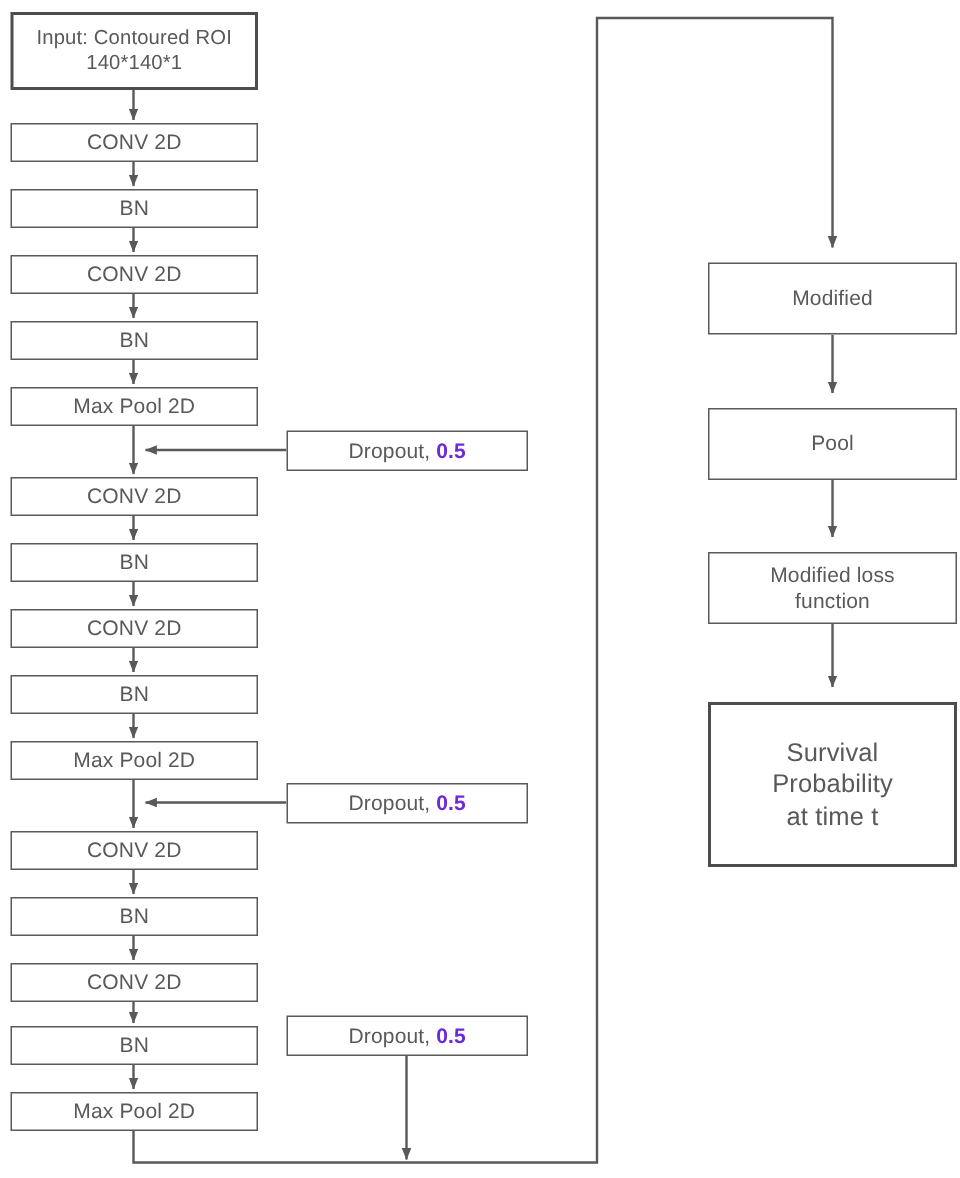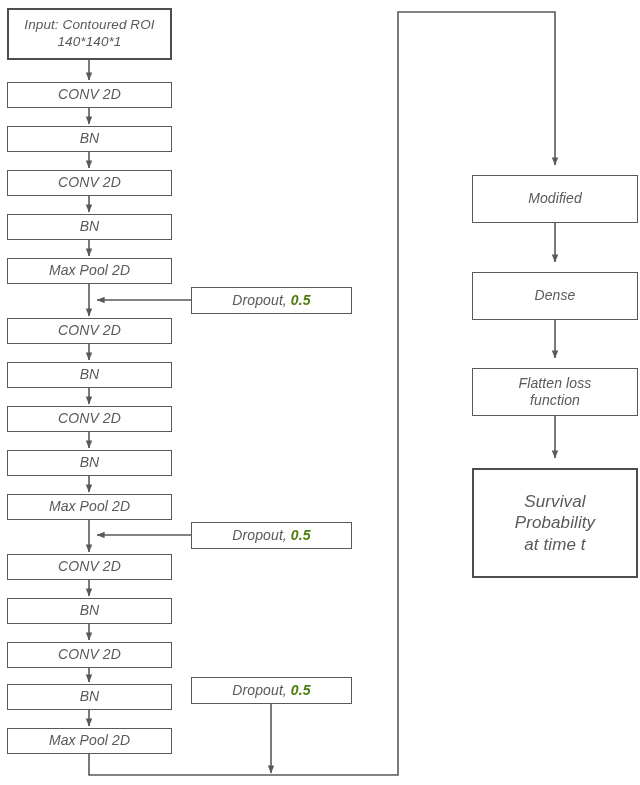"Input: Contoured ROI" .node { font-style: italic -> none }
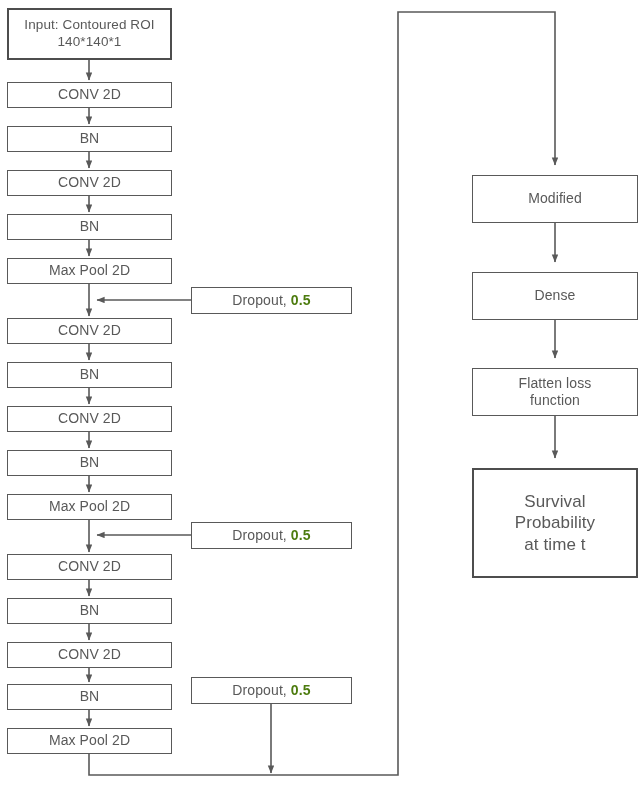"0.5" .node .strong { color: #4d7c0f -> #6d28d9 }
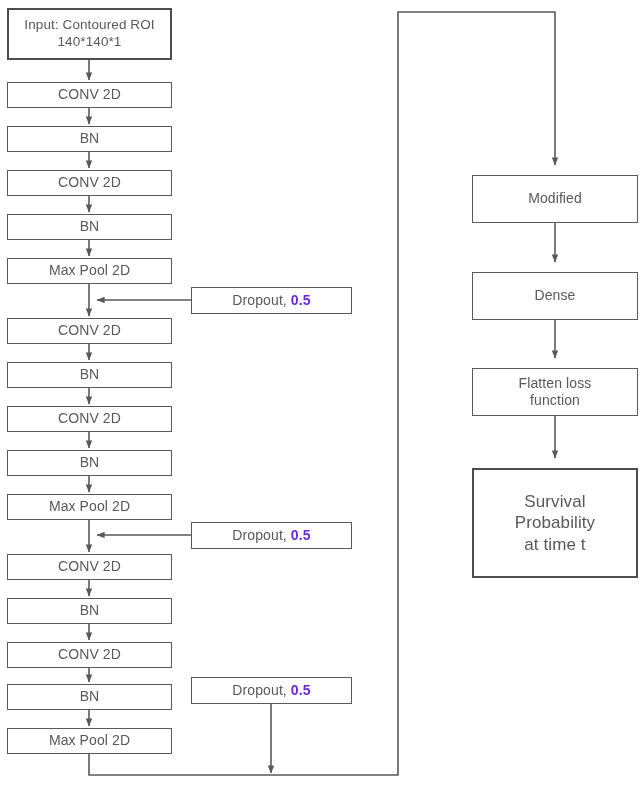"Dense" span.lbl { text: Dense -> Pool }
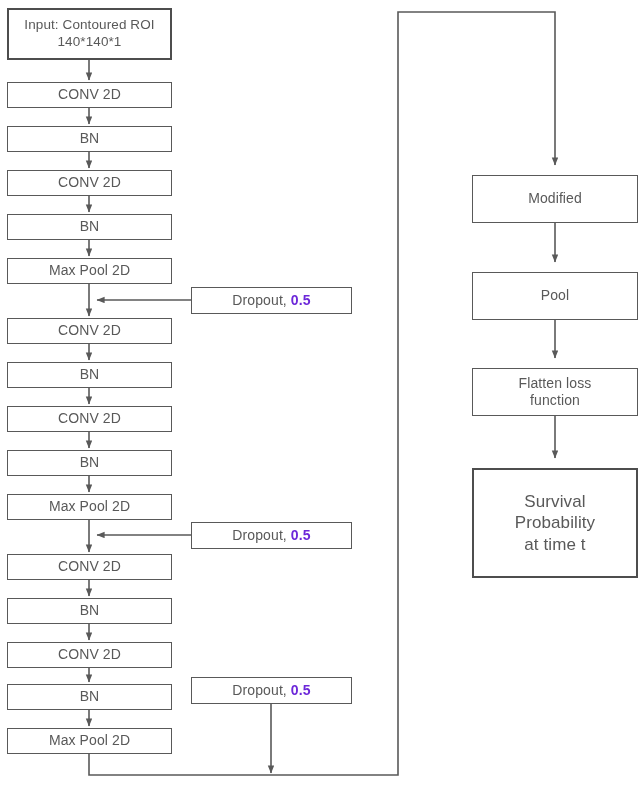"Flatten loss" span.lbl { text: Flatten -> Modified }
